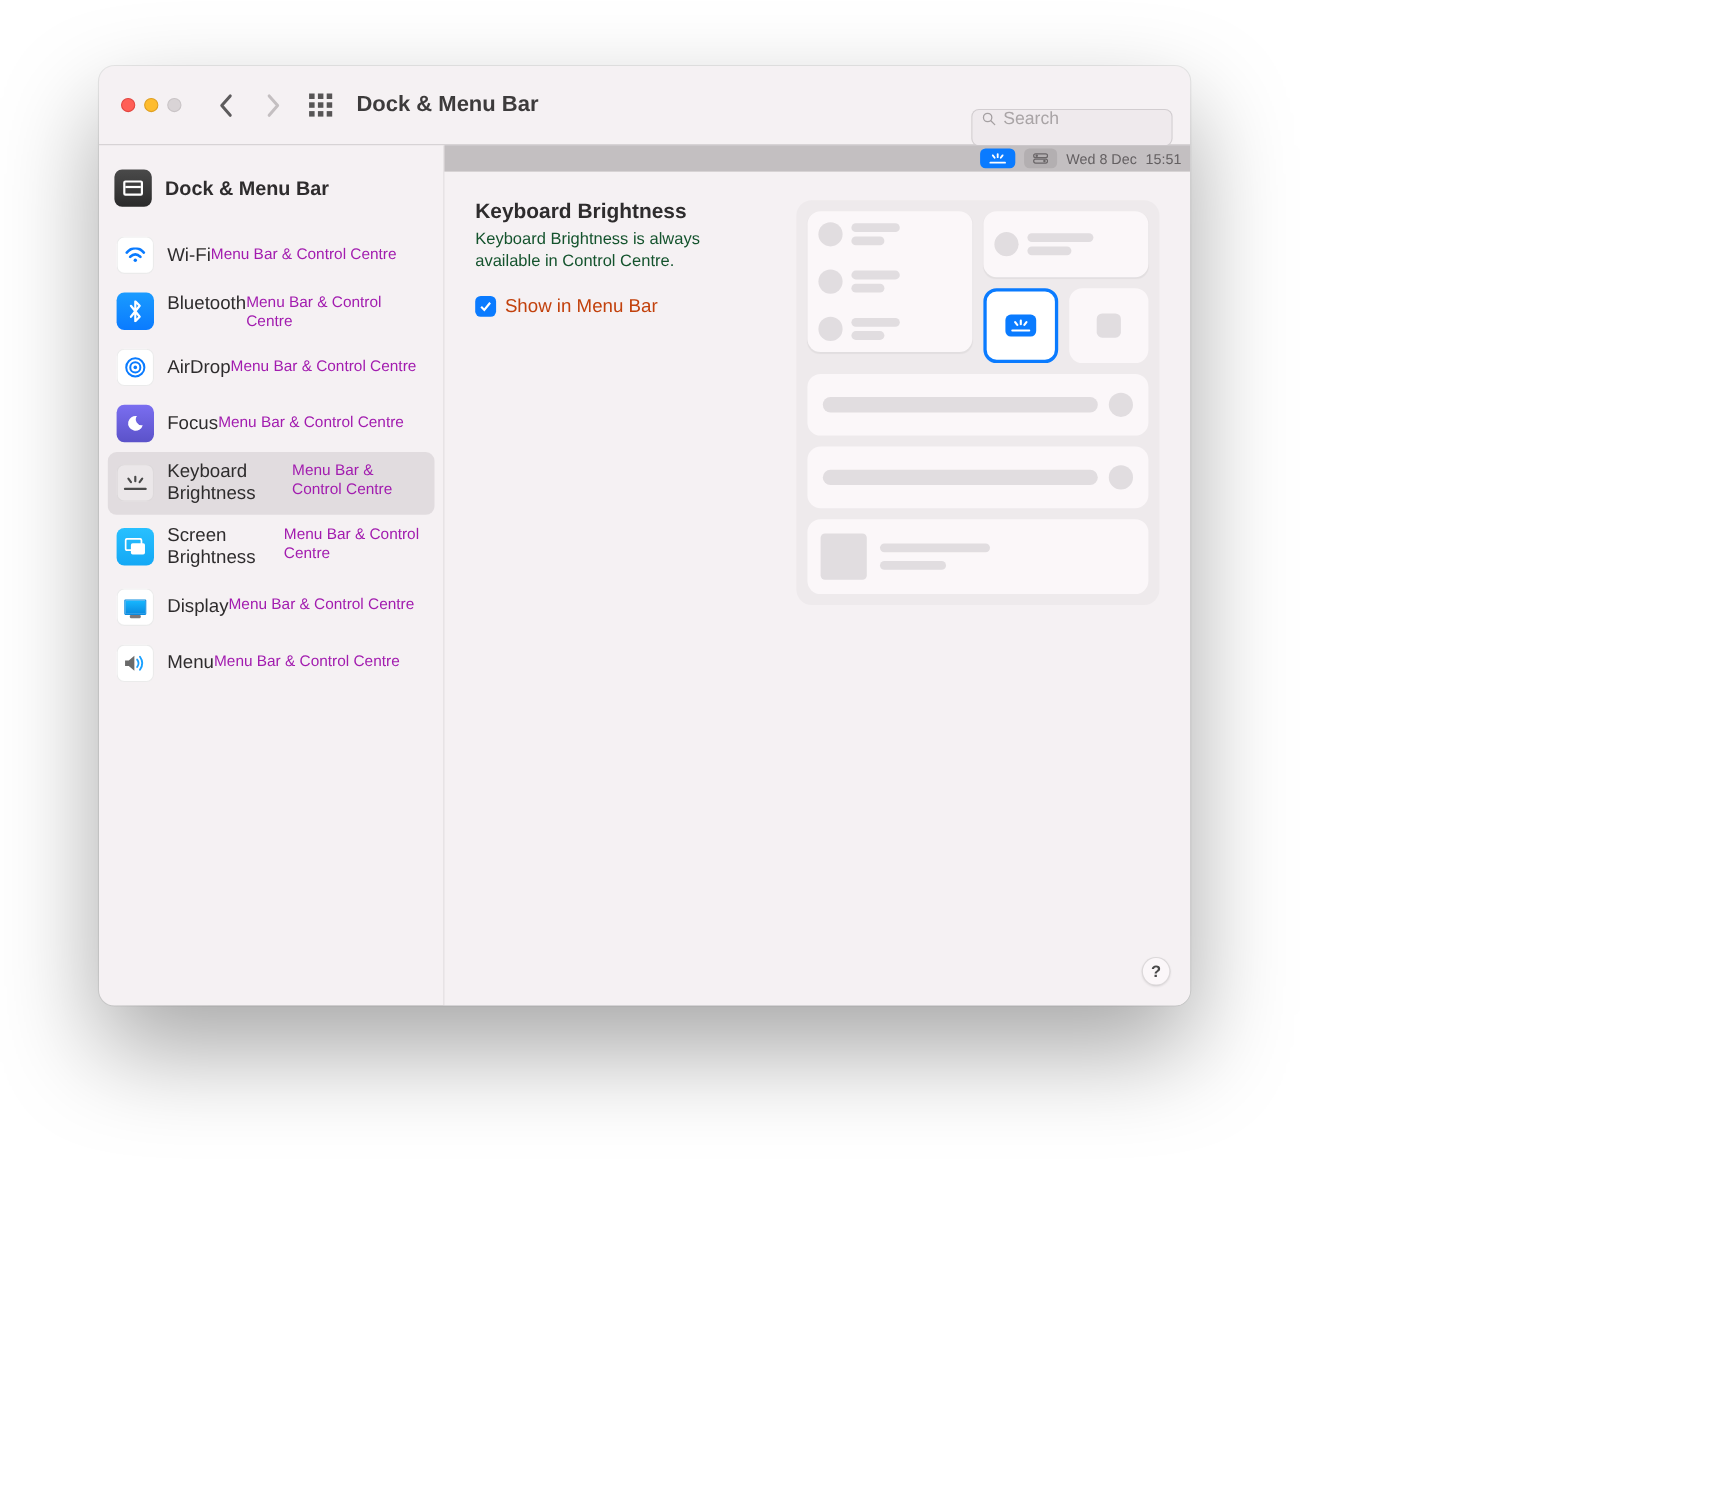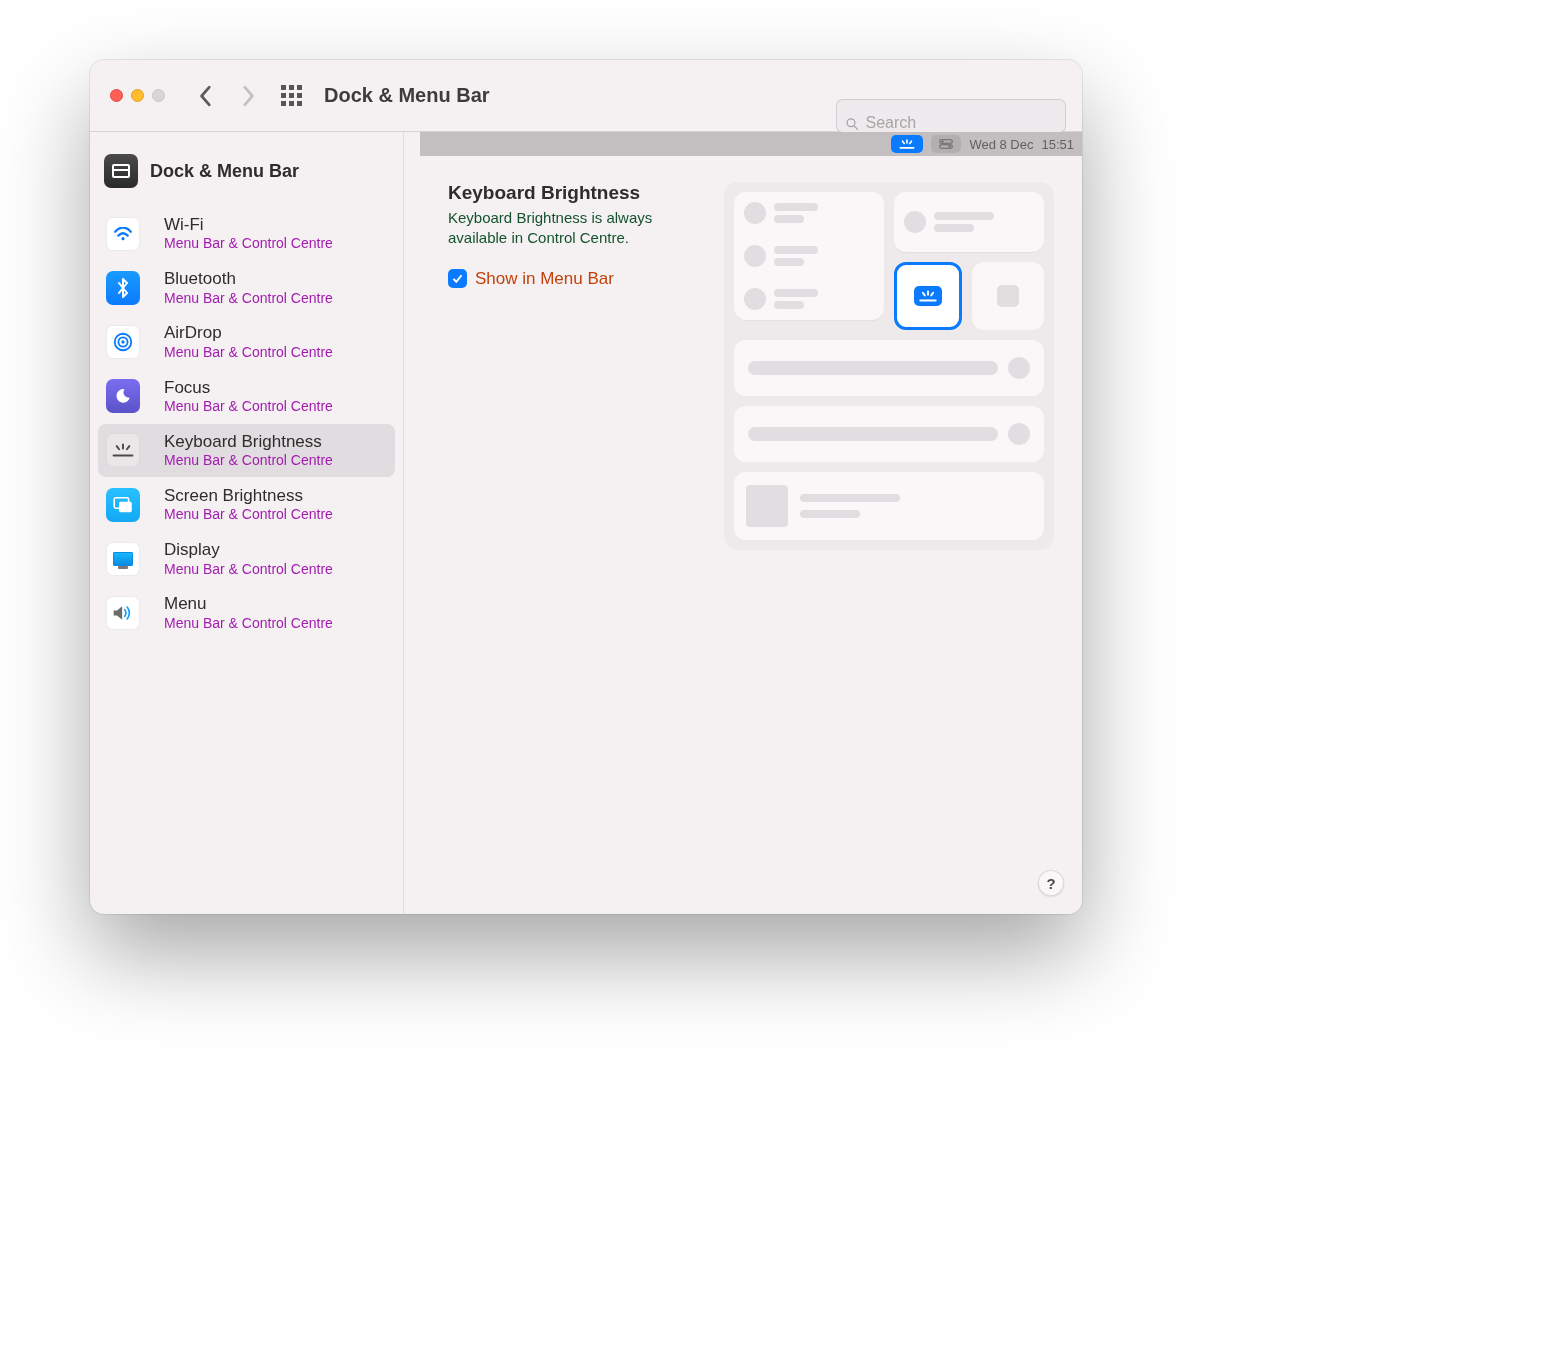"Search" .search { align-items: flex-end -> flex-start; width: 230px -> 183px }
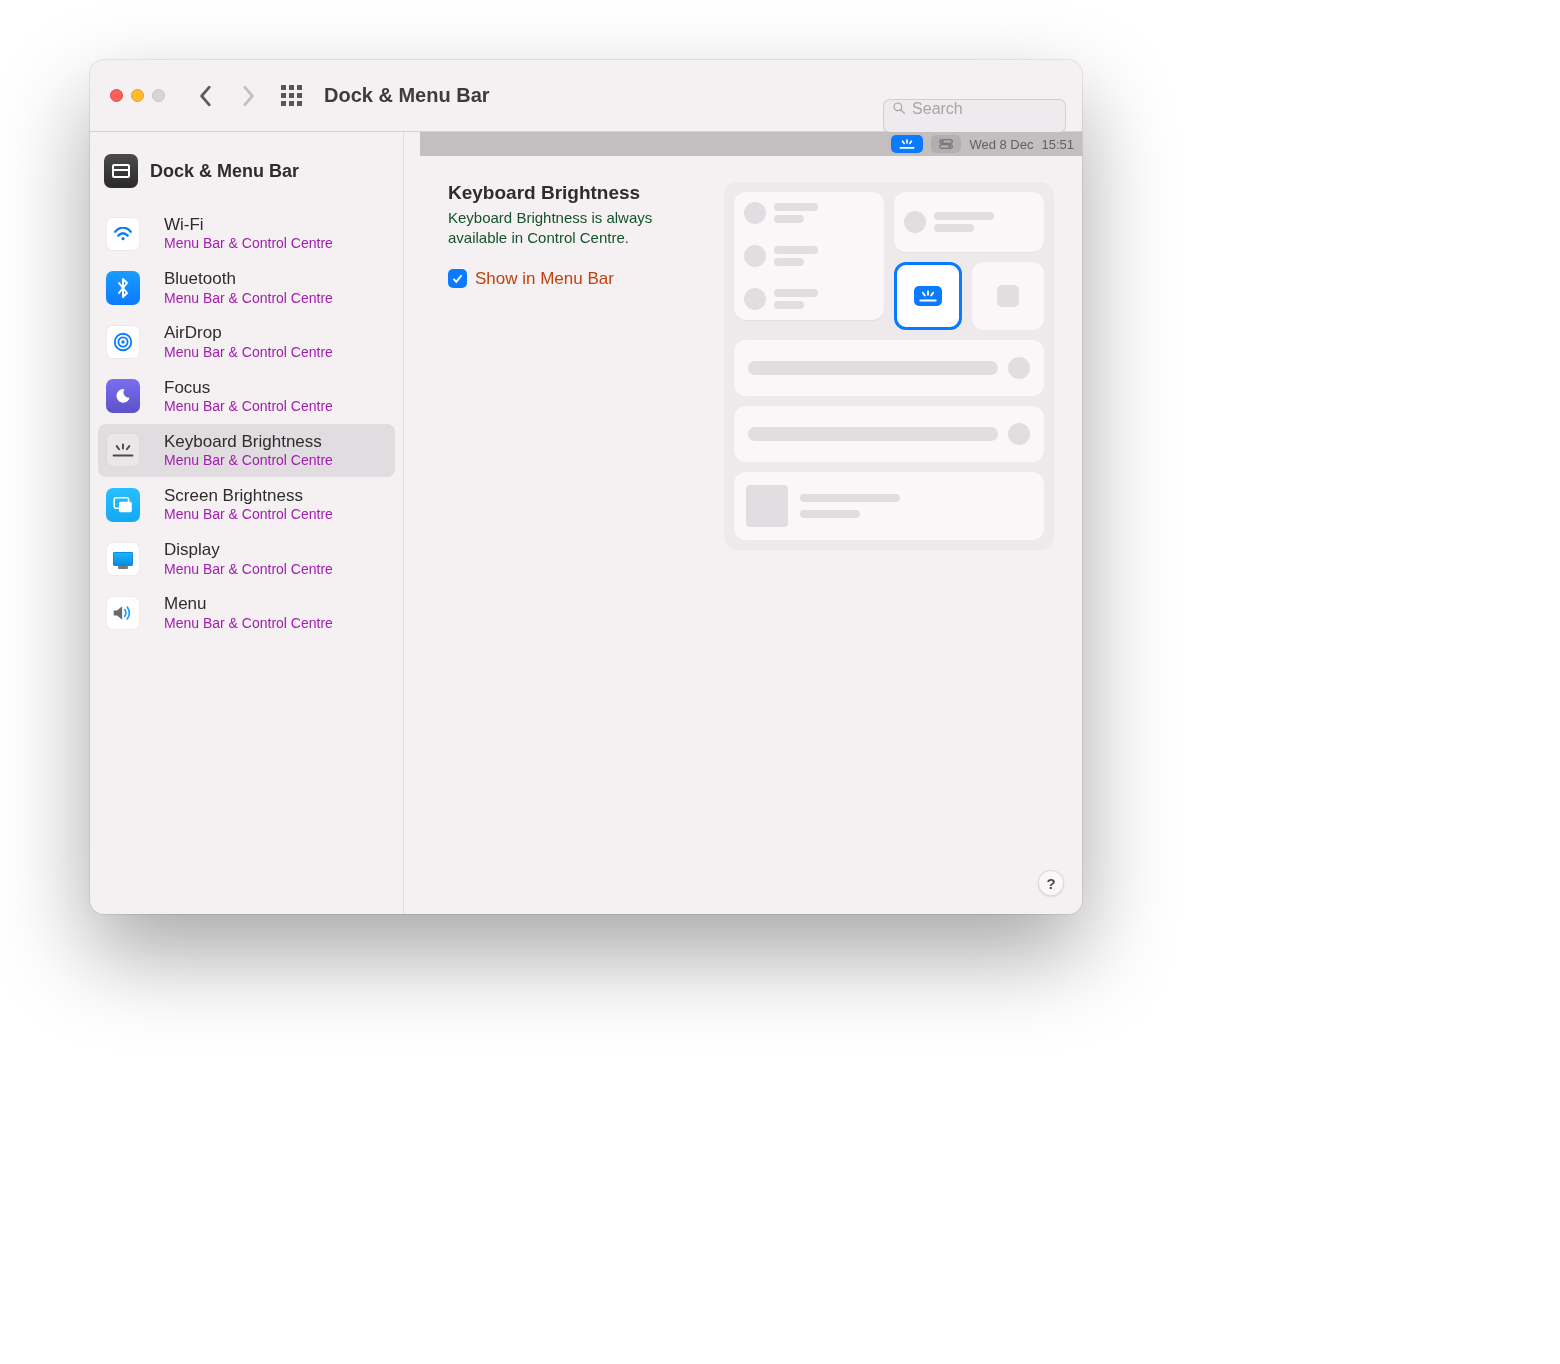"Wed 8 Dec" .content { padding-left: 16px -> none }
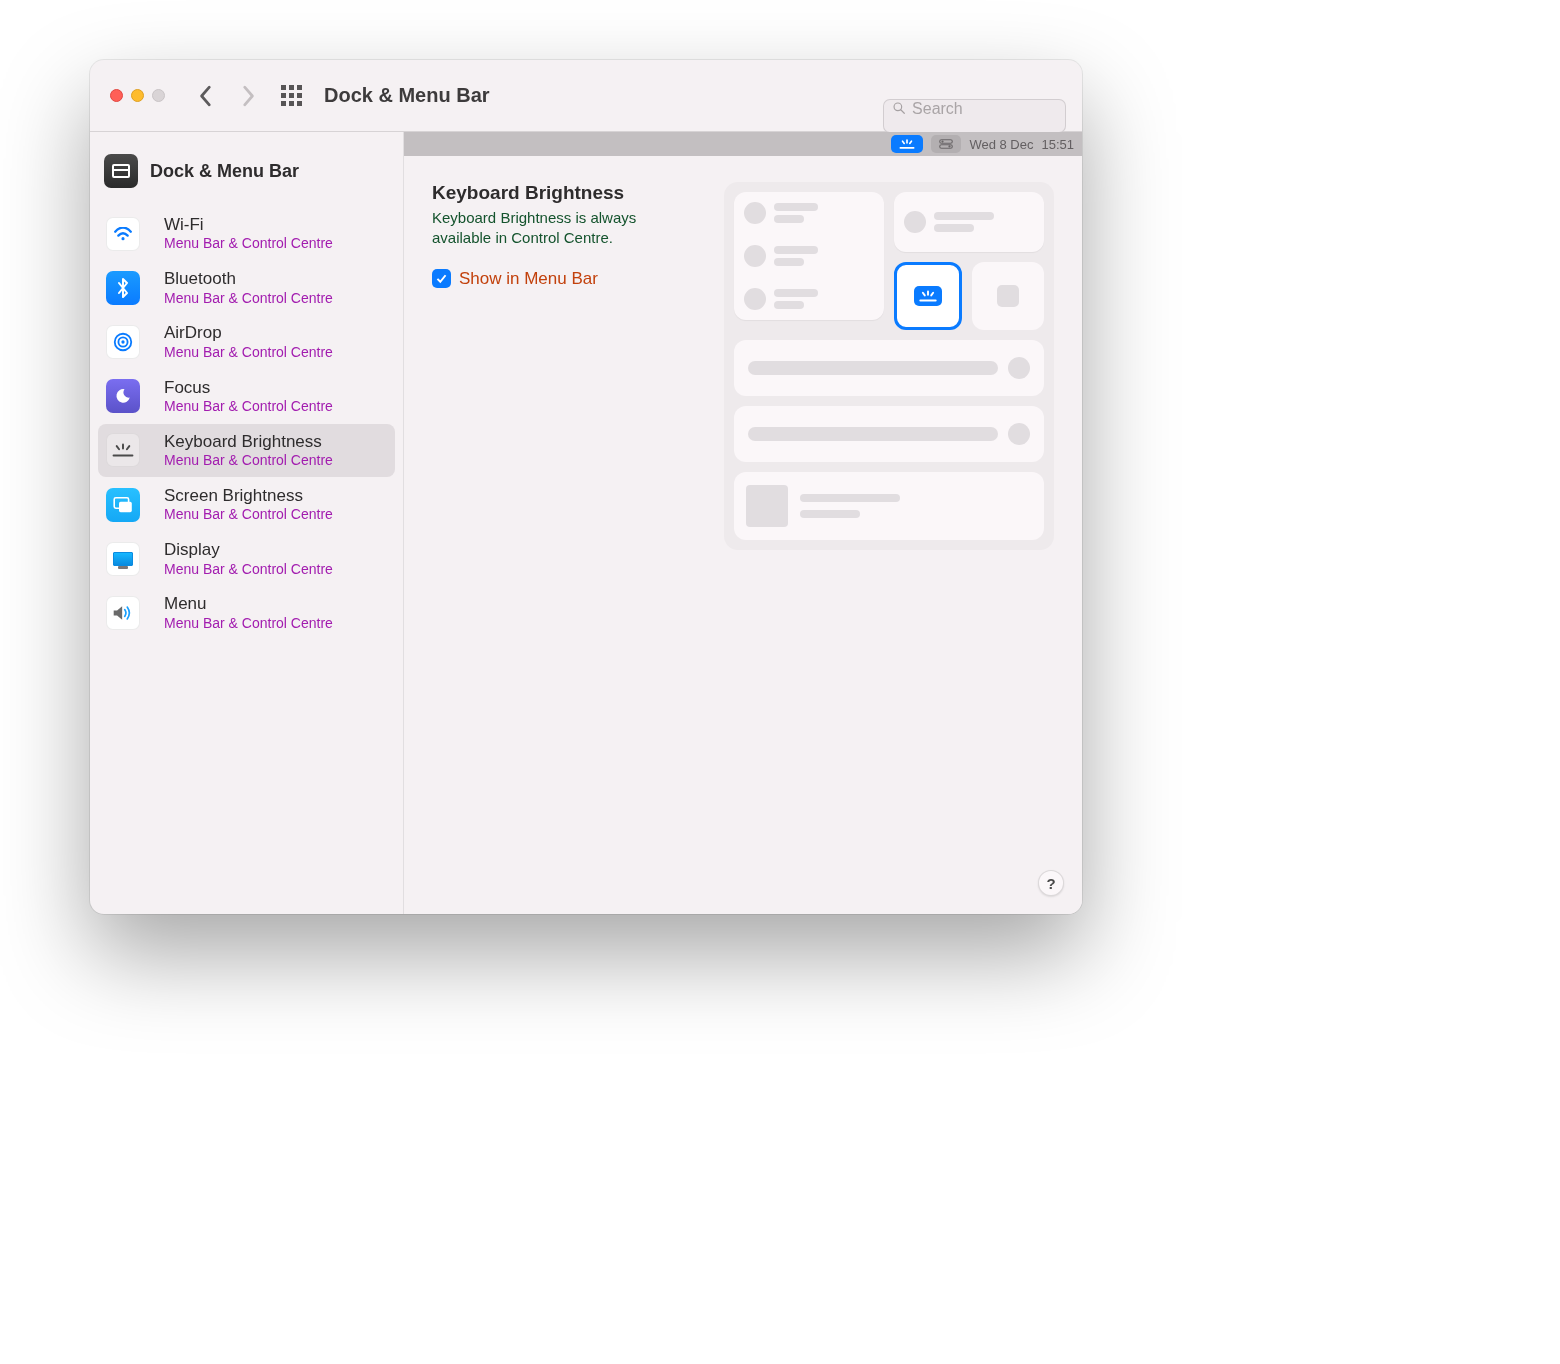"Wi-Fi" .item .texts { flex-direction: column -> row; margin-left: 12px -> none }
